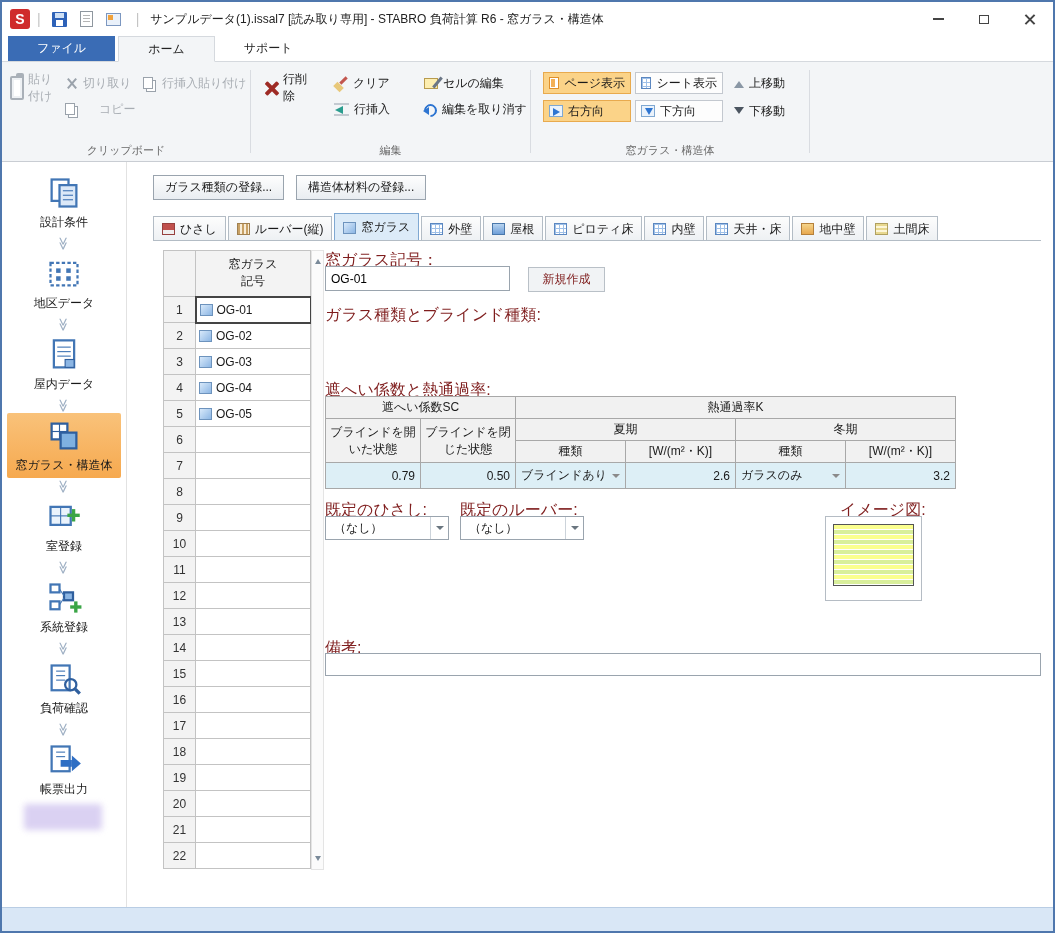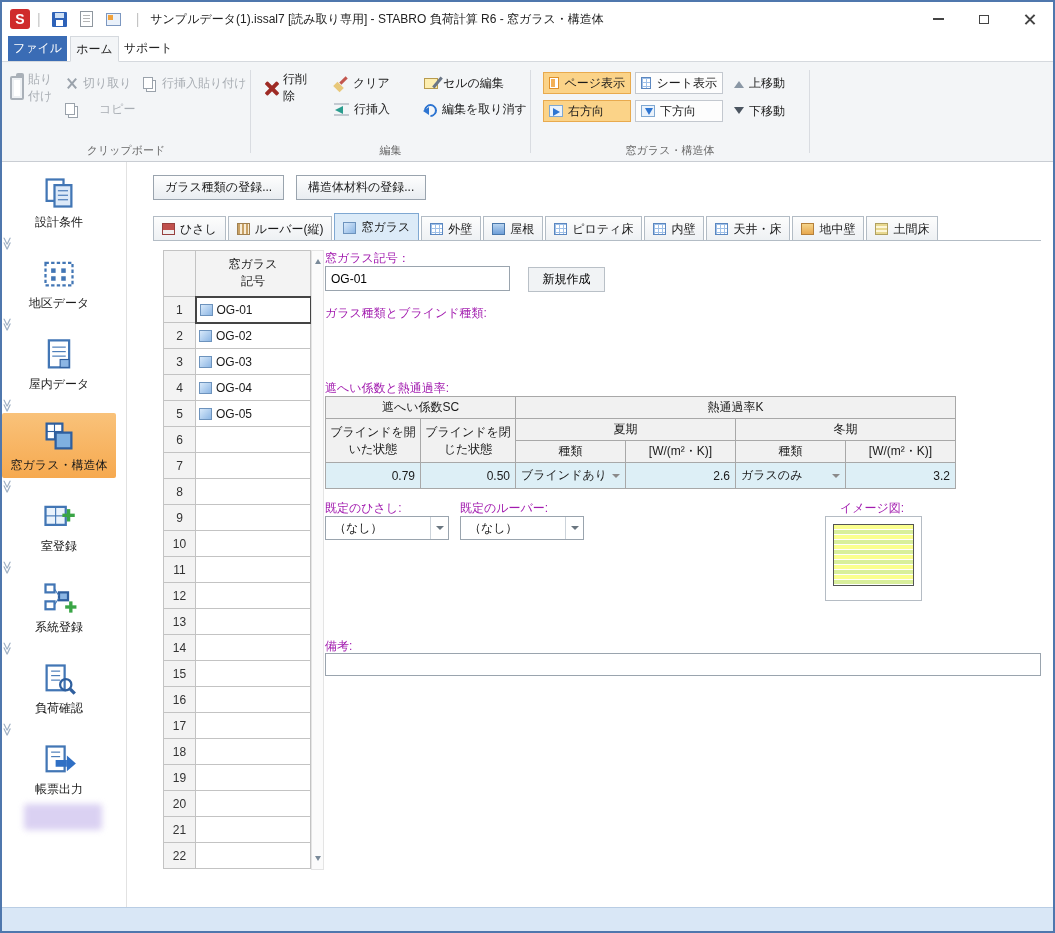"ファイル" .rtab { padding: 0 5px -> 0 29px }
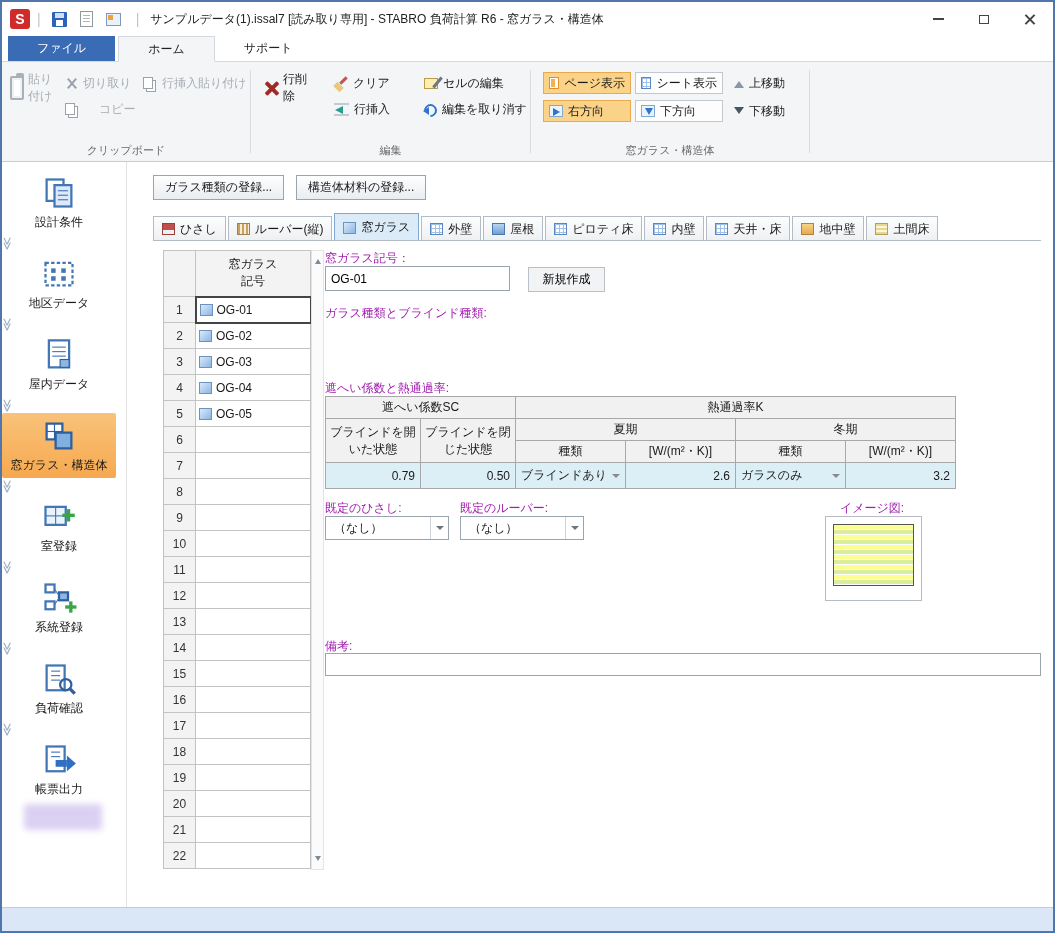"設計条件" .snav { align-items: none -> center }
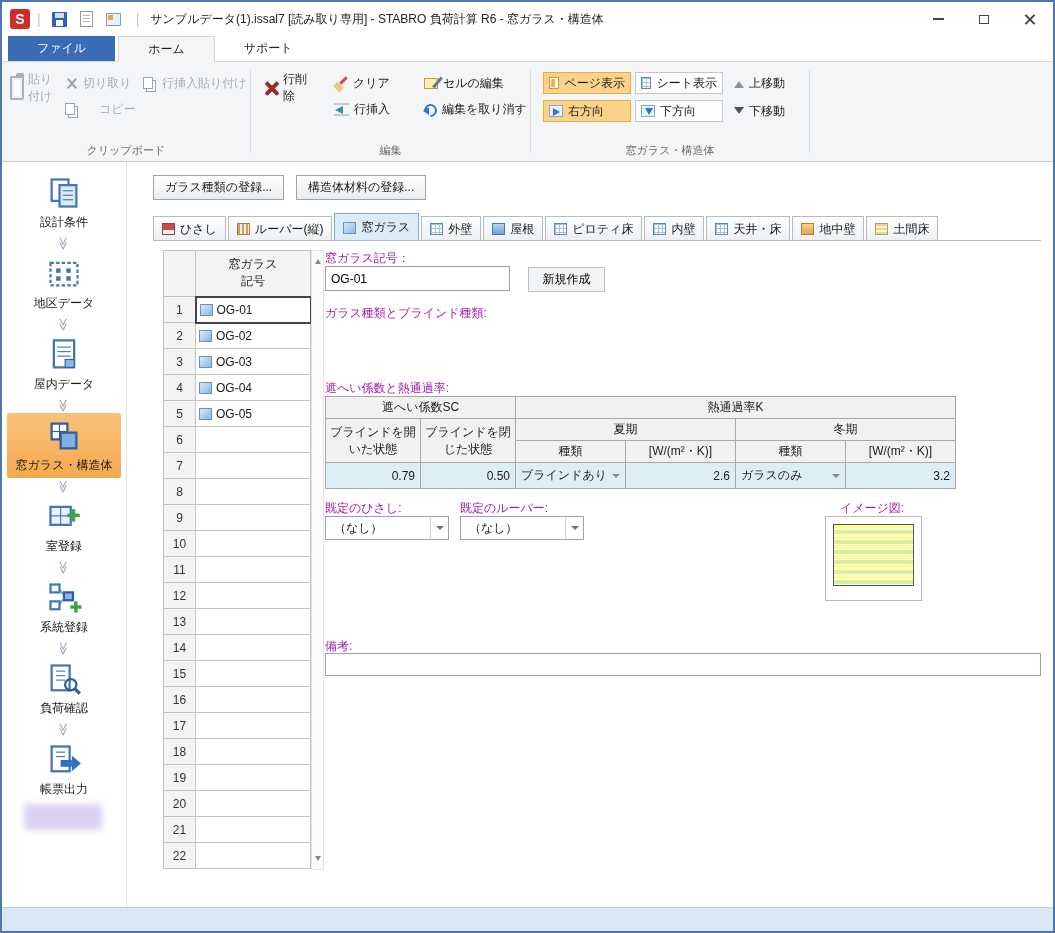"窓ガラス記号：" .dlabel { color: #a21caf -> #7f1d1d; font-size: 12px -> 16px }
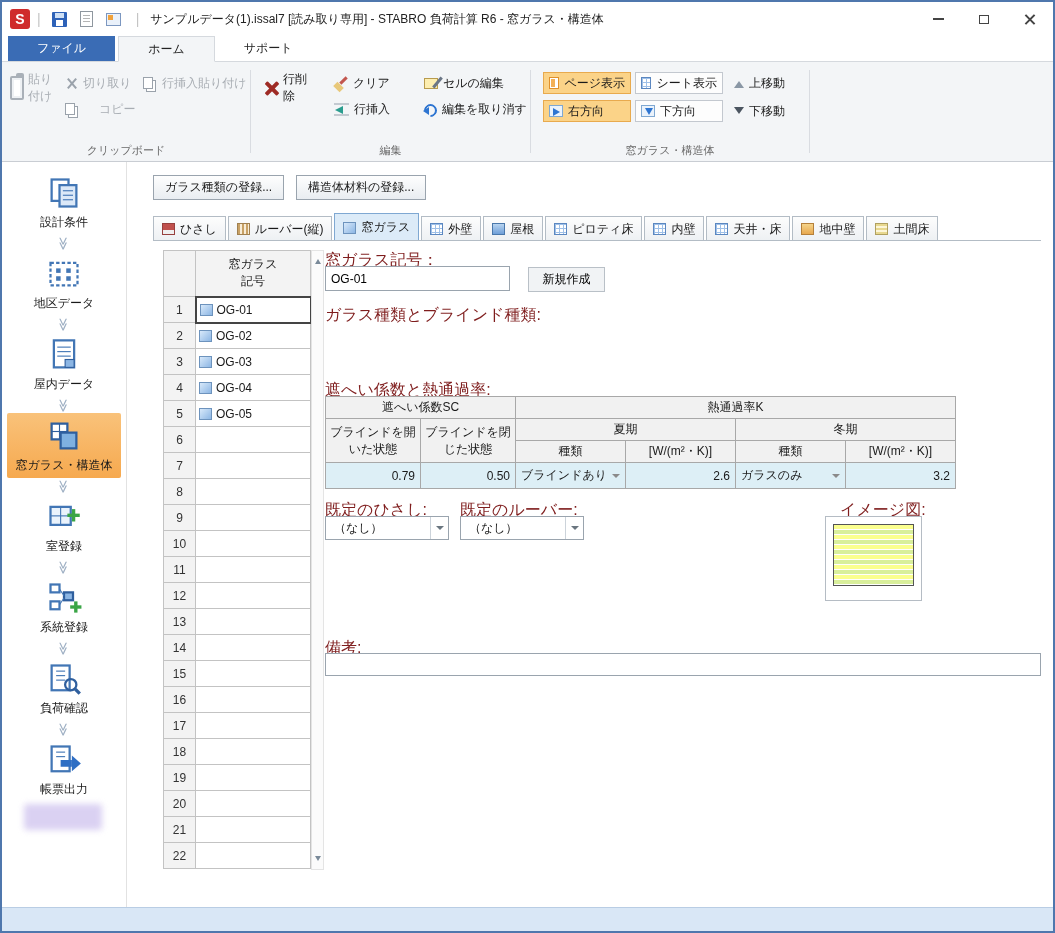"新規作成" .btn-dis { color: #000000 -> #7f1d1d }
